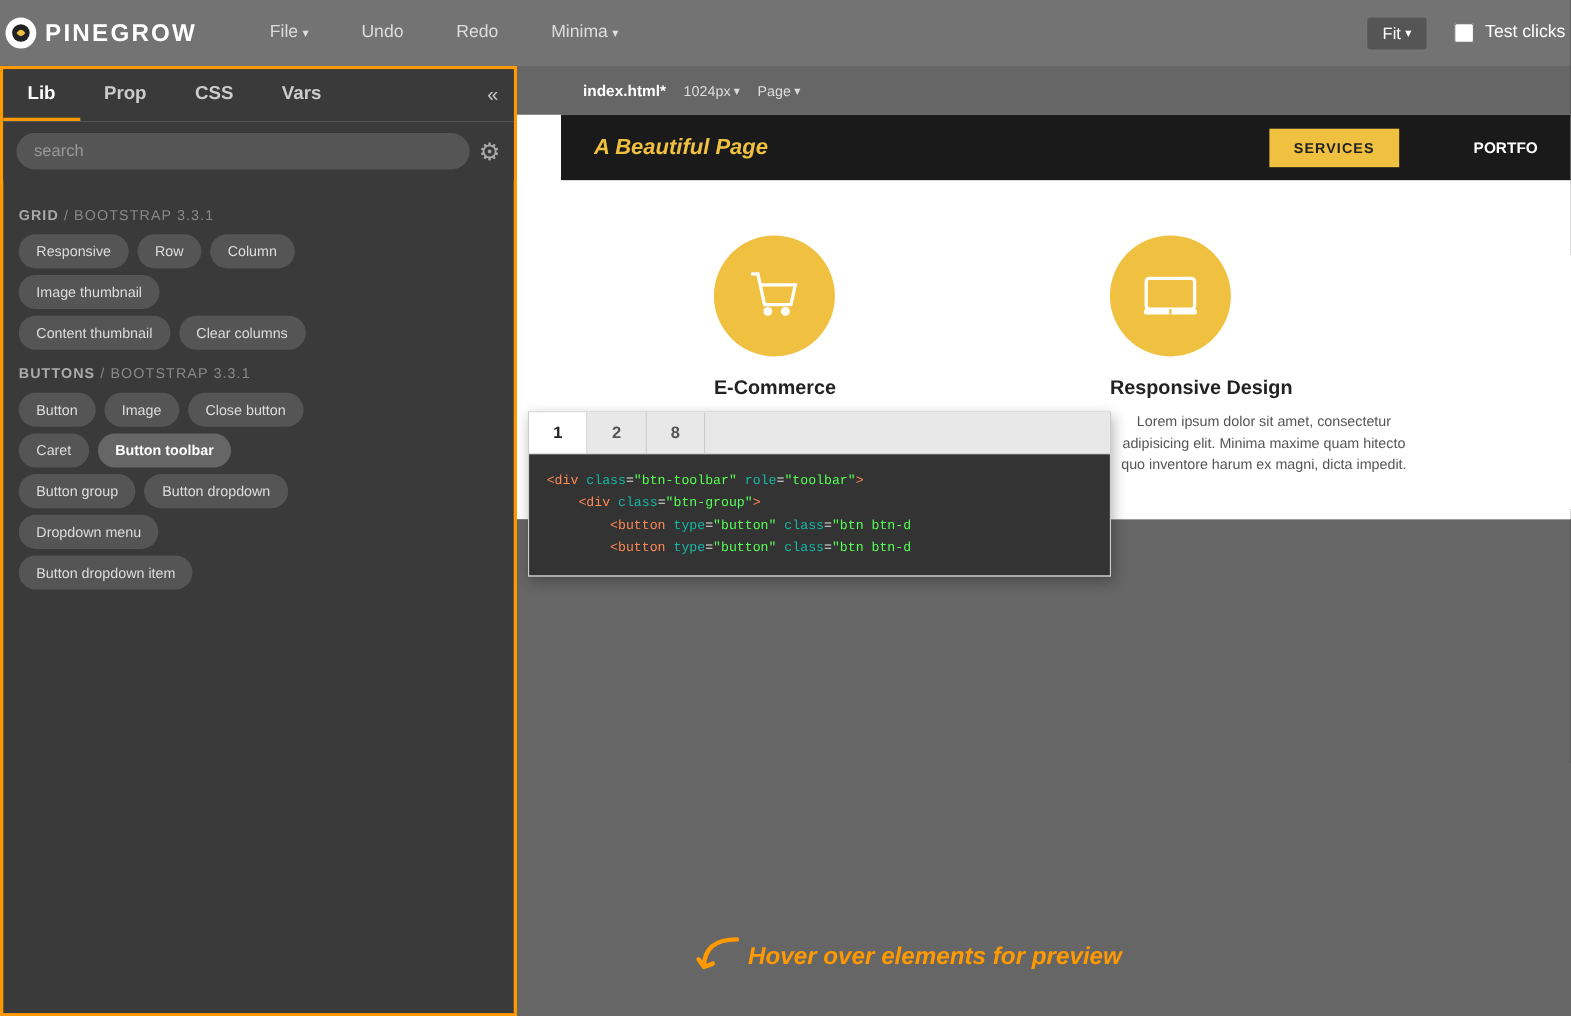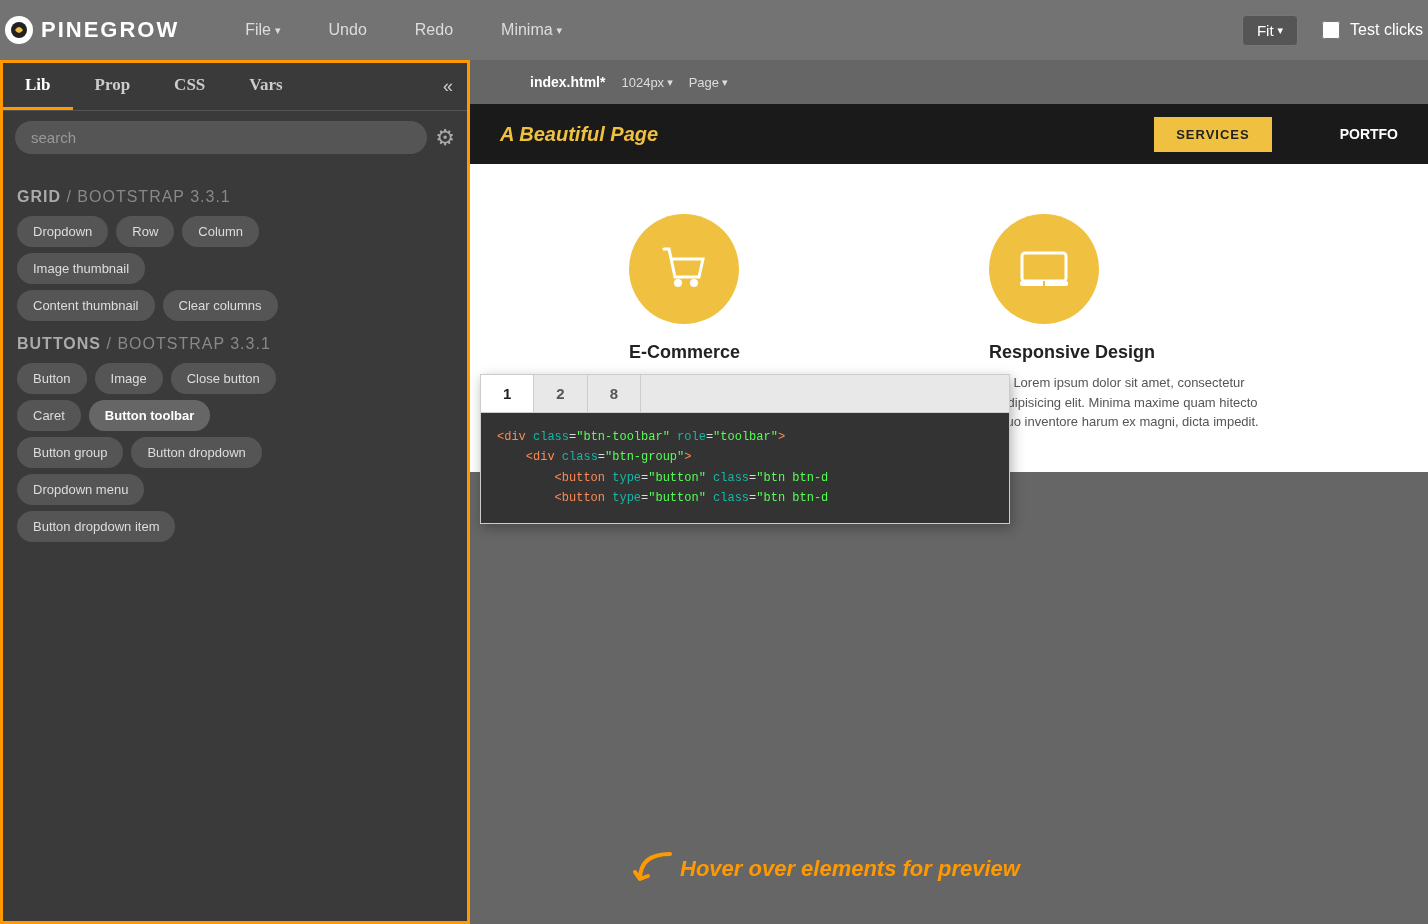"Lib" .tab-item { font-family: Liberation Serif, serif -> none }
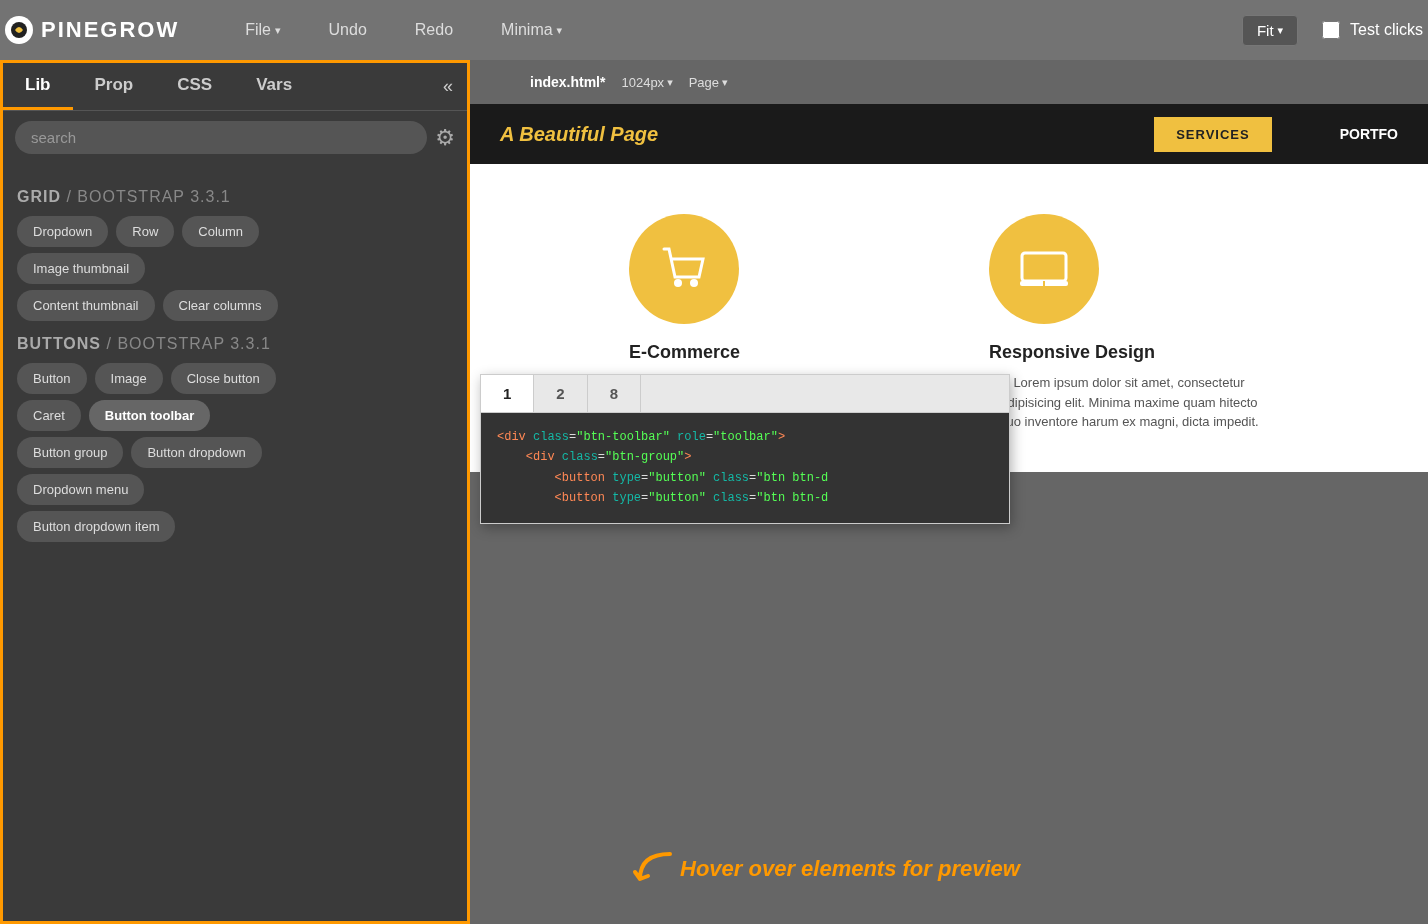"A Beautiful Page" #preview-site { padding-left: none -> 40px }
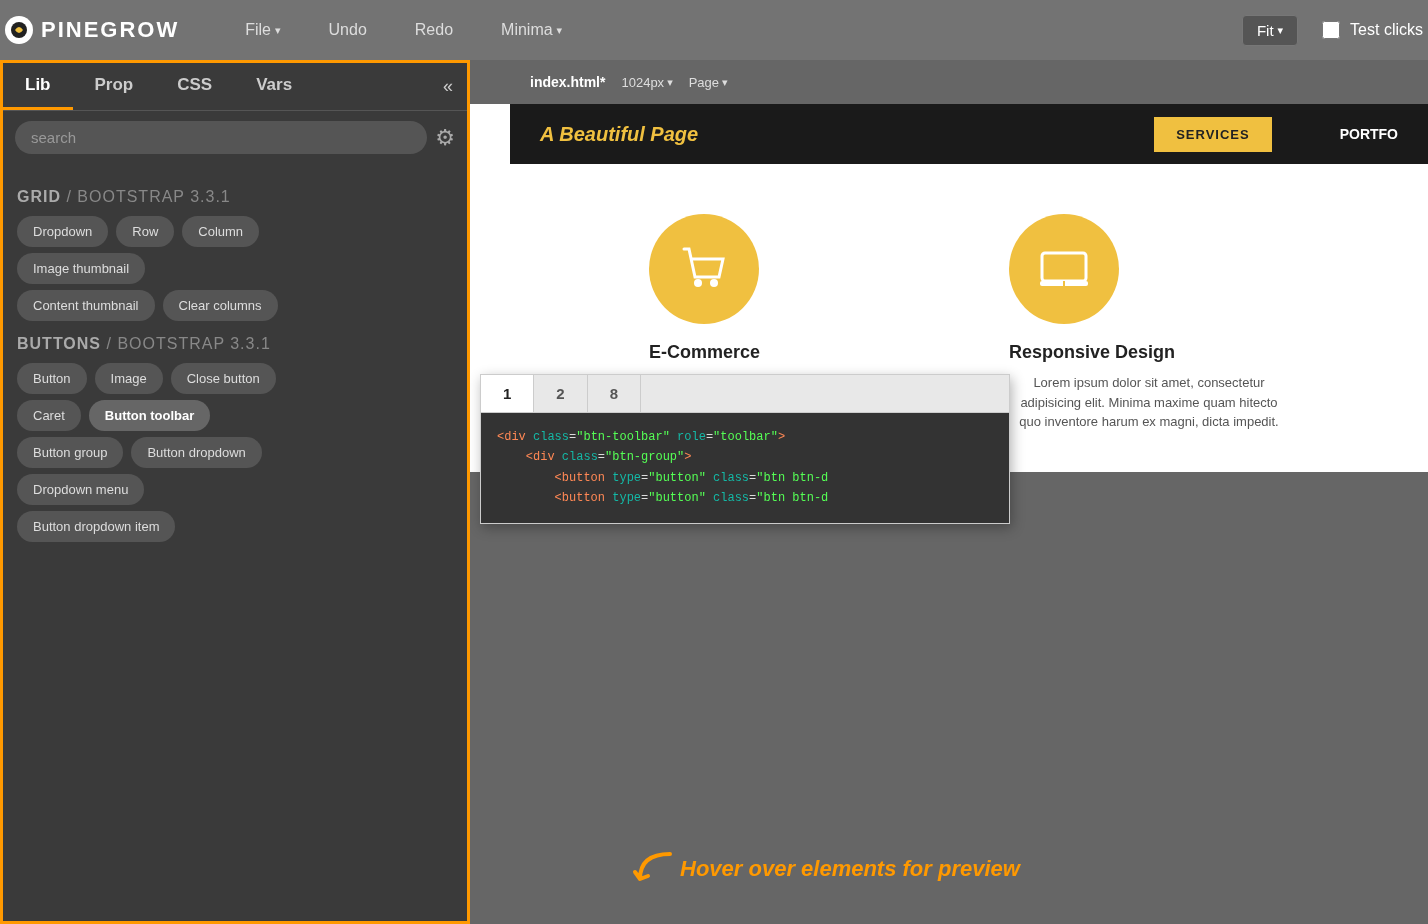"GRID / BOOTSTRAP 3.3.1" .section-header { font-size: 16px -> 13px }
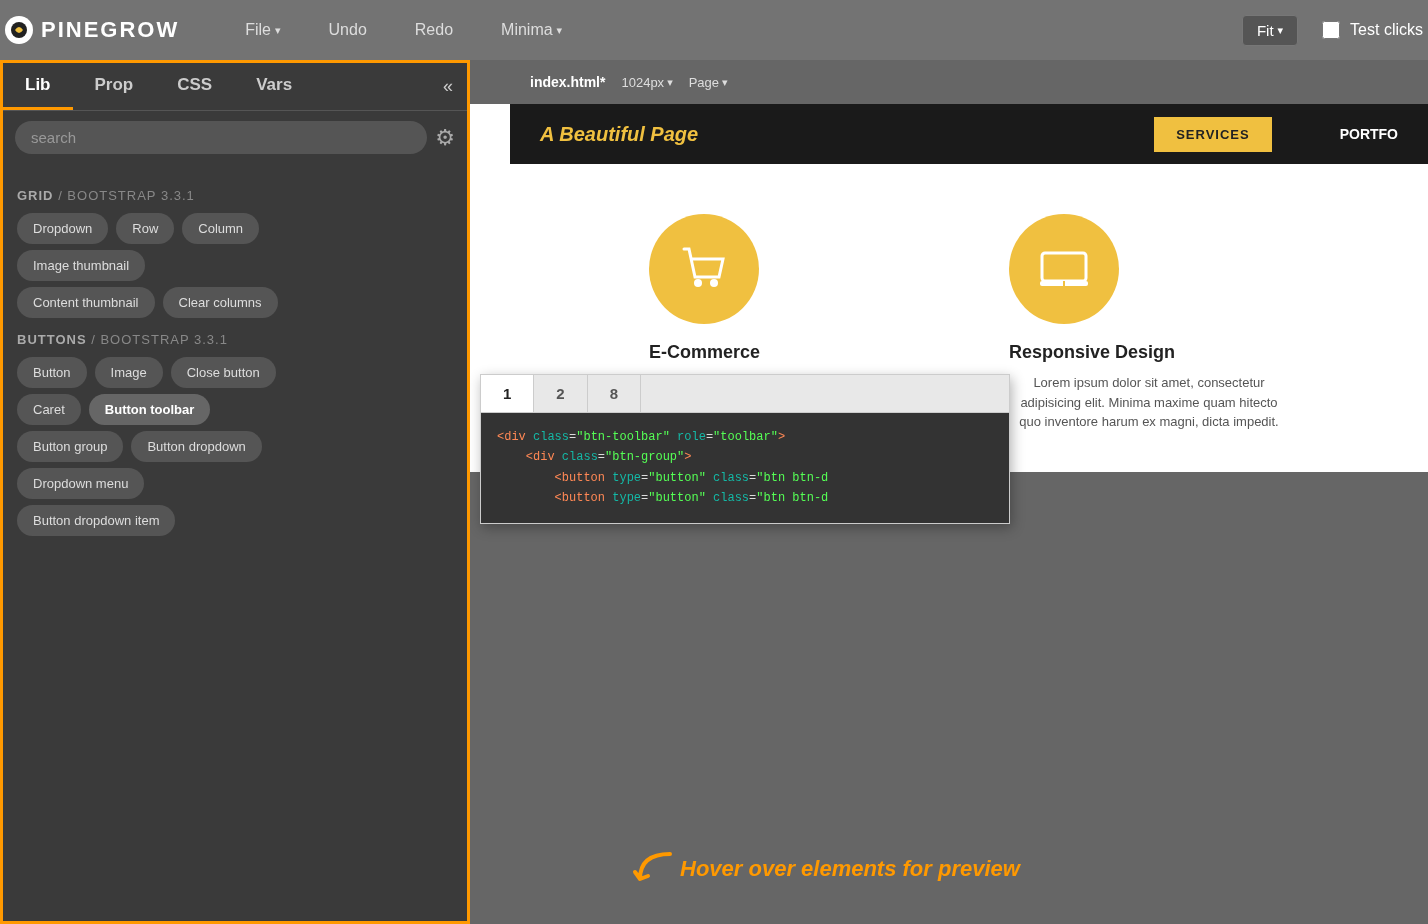"Dropdown" button.comp-btn { text: Dropdown -> Responsive }
